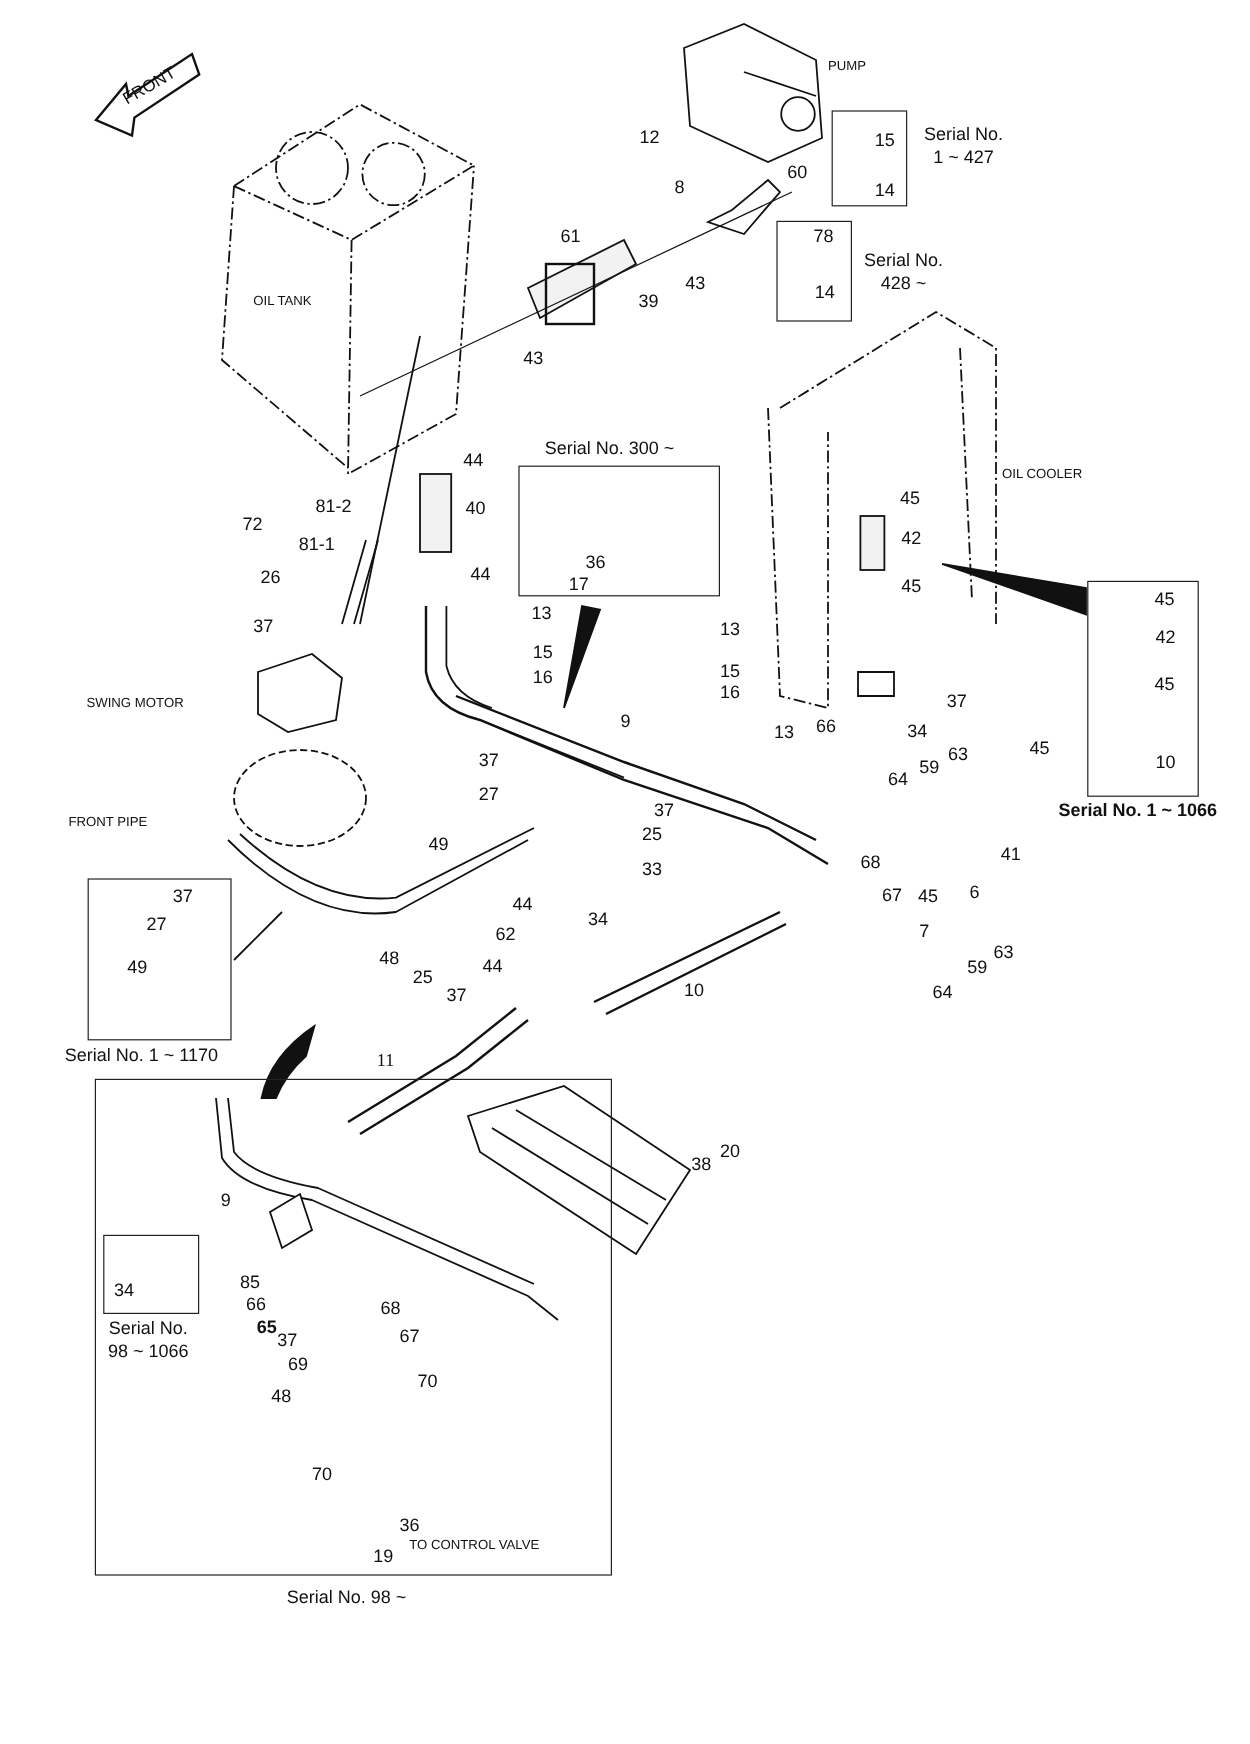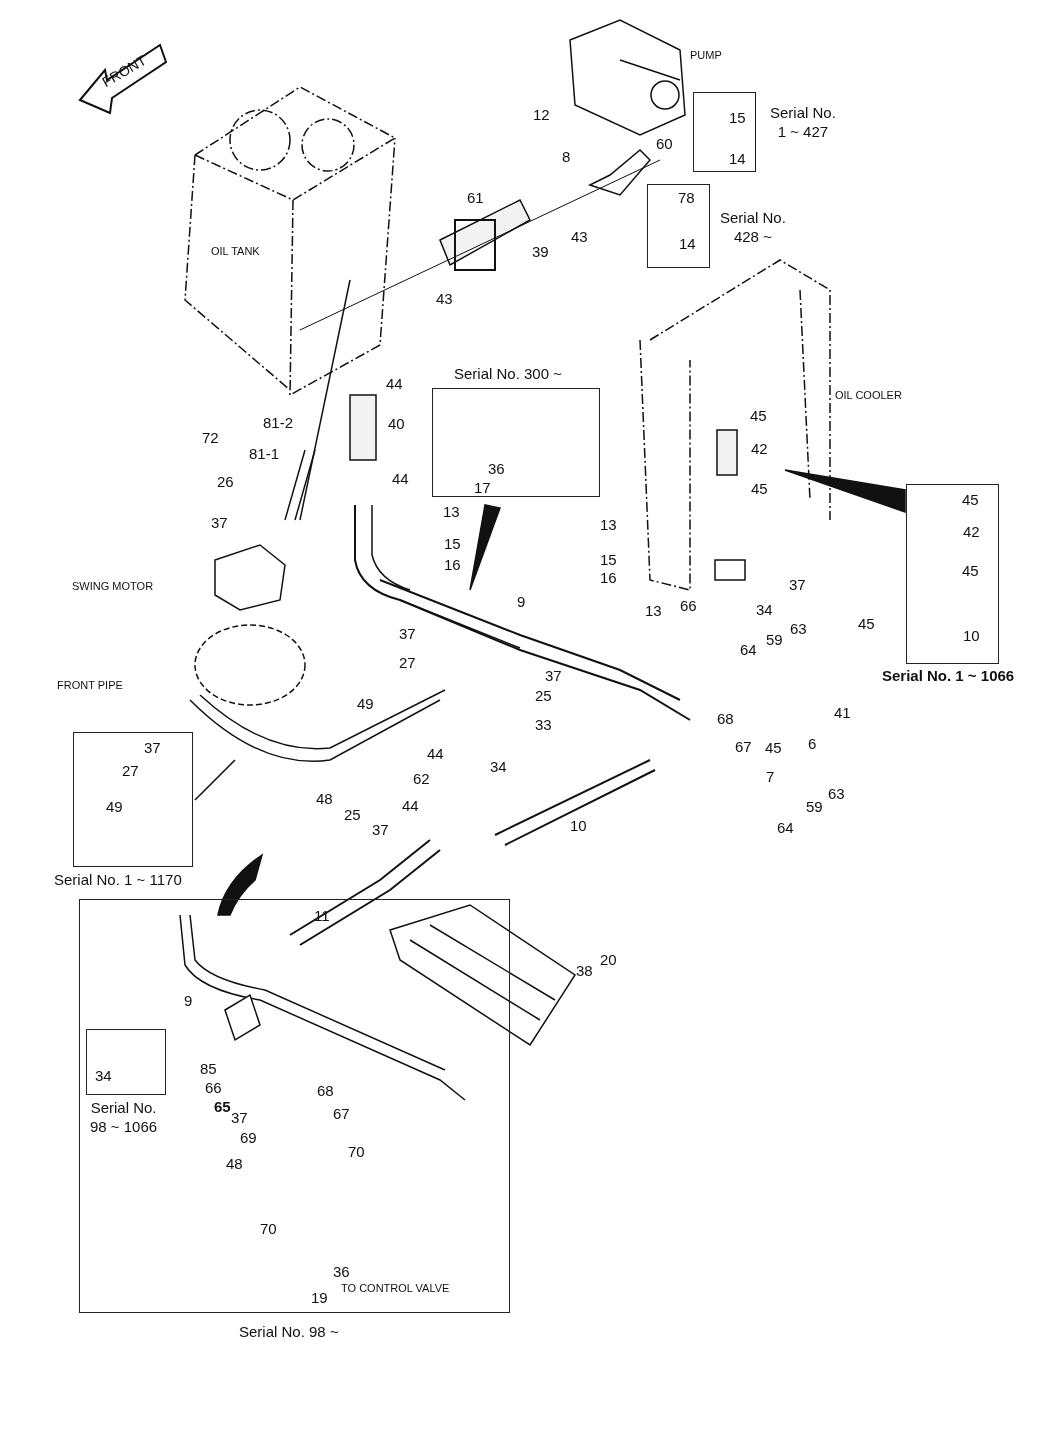"11" div.lbl { font-family: none -> Liberation Serif, serif; top: 908px -> 876px }
